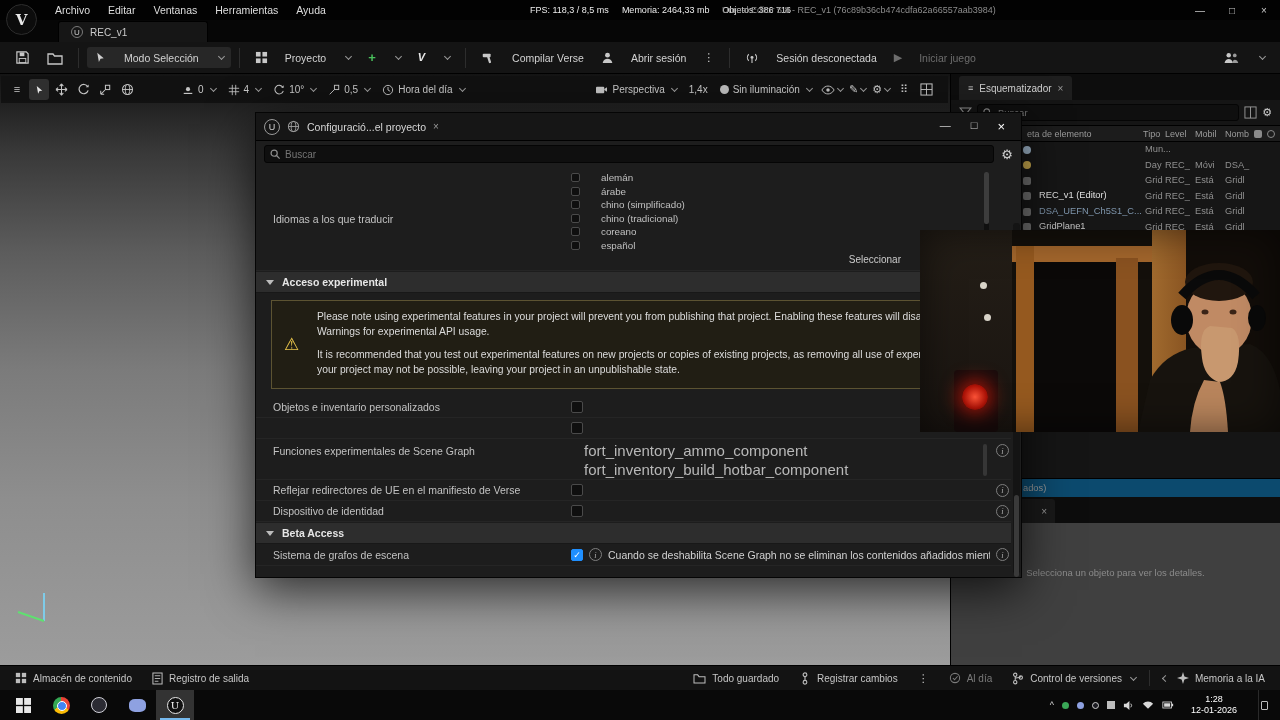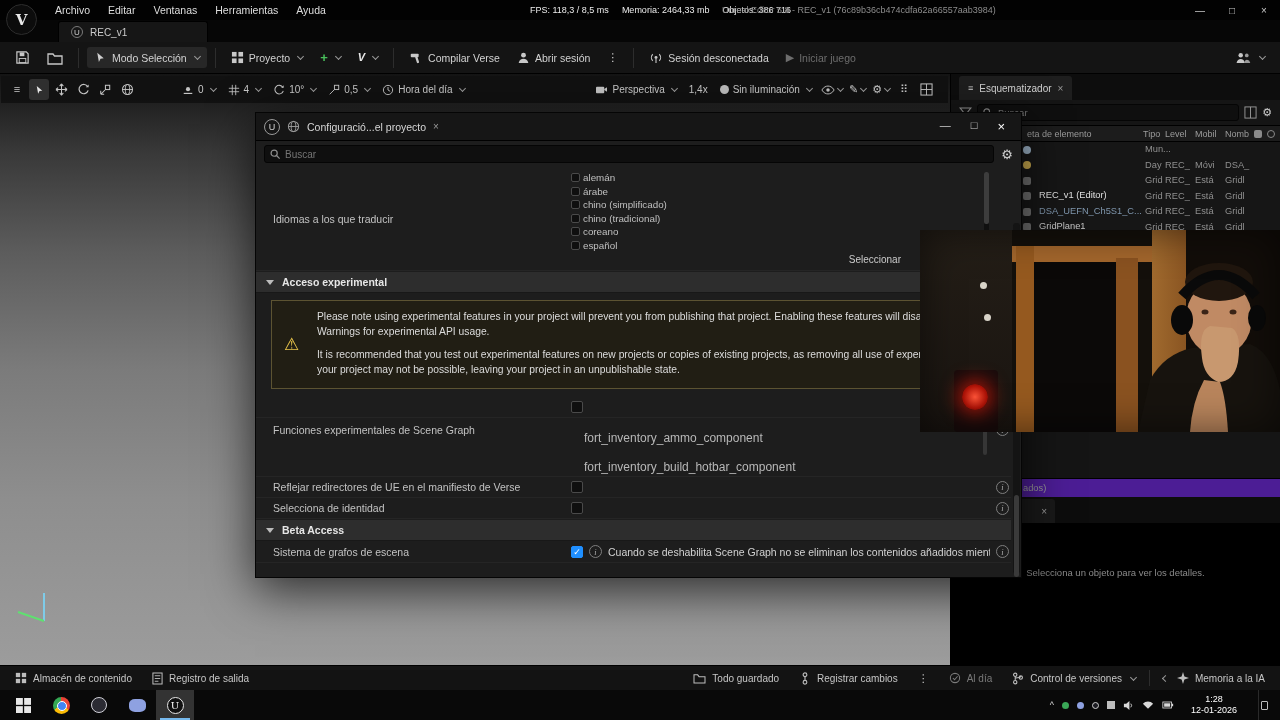"Modo Selección" .tb-btn { gap: 5px -> 17px }
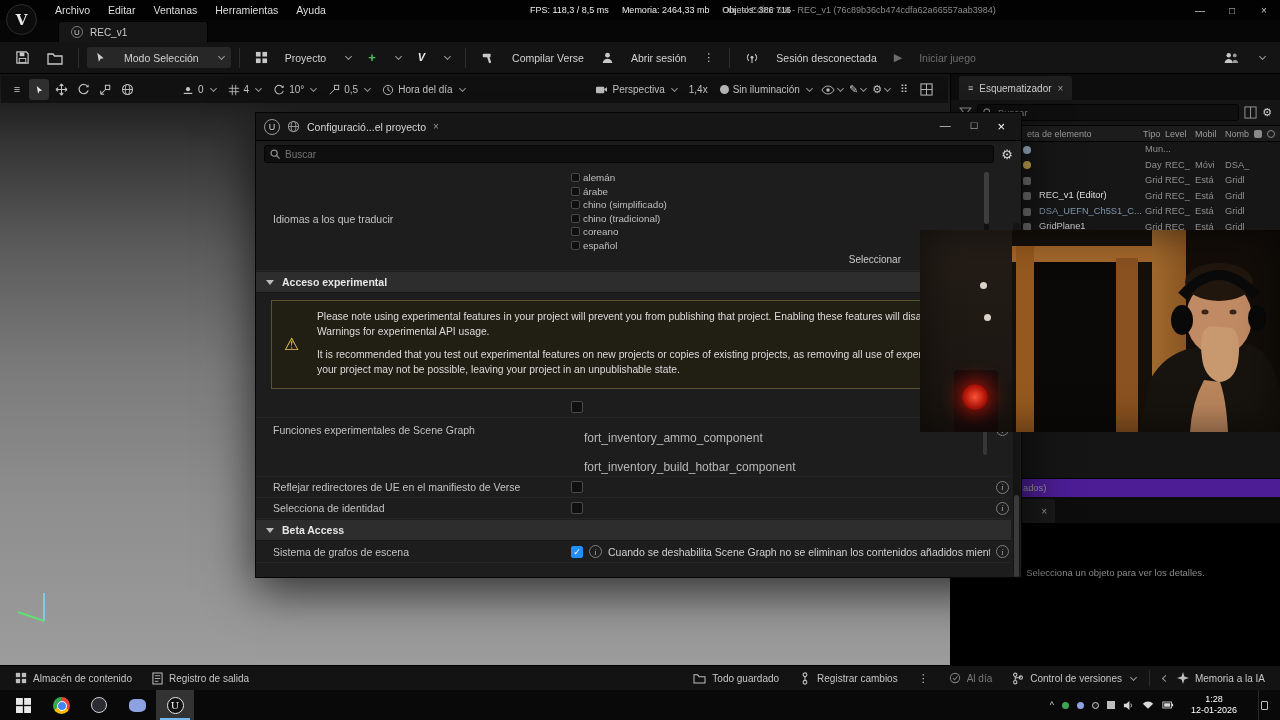"alemán" .lang-item { gap: 3px -> 21px }
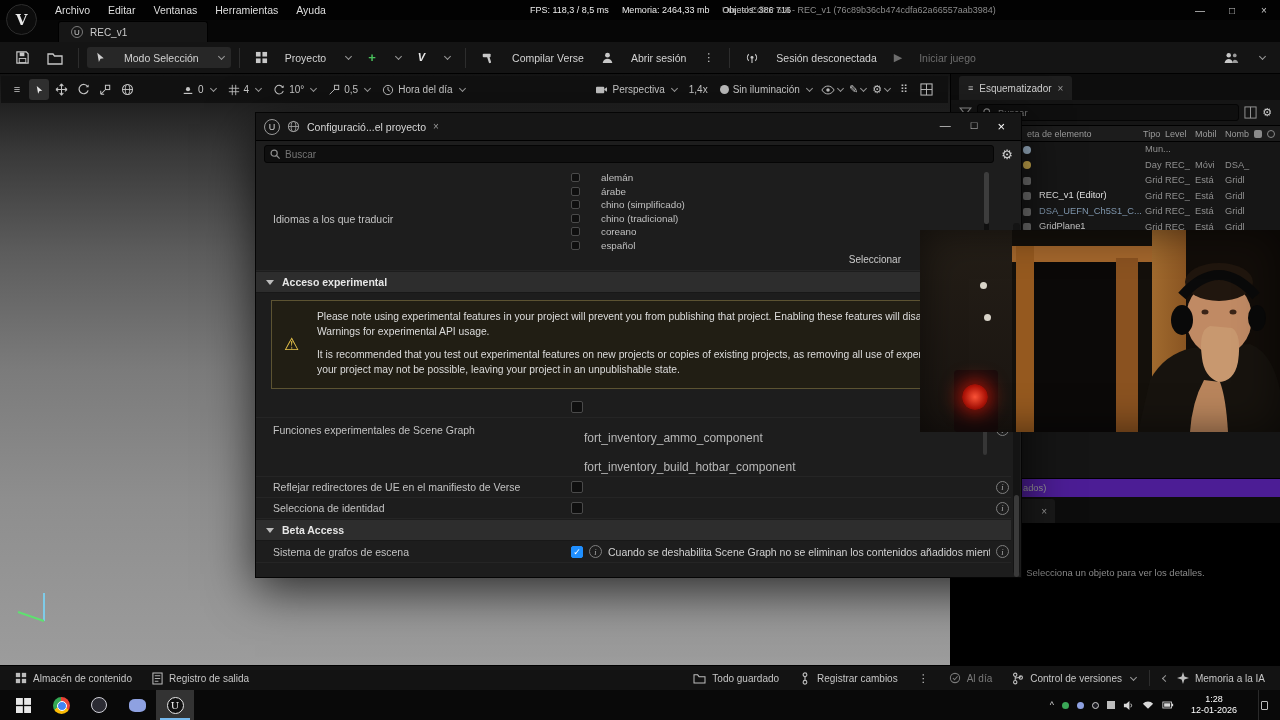"Objetos e inventario personalizados" div.prow { html: none -> <div> <div>Objetos e inventario personalizados</div> <div> <span></span> </div> </div> }
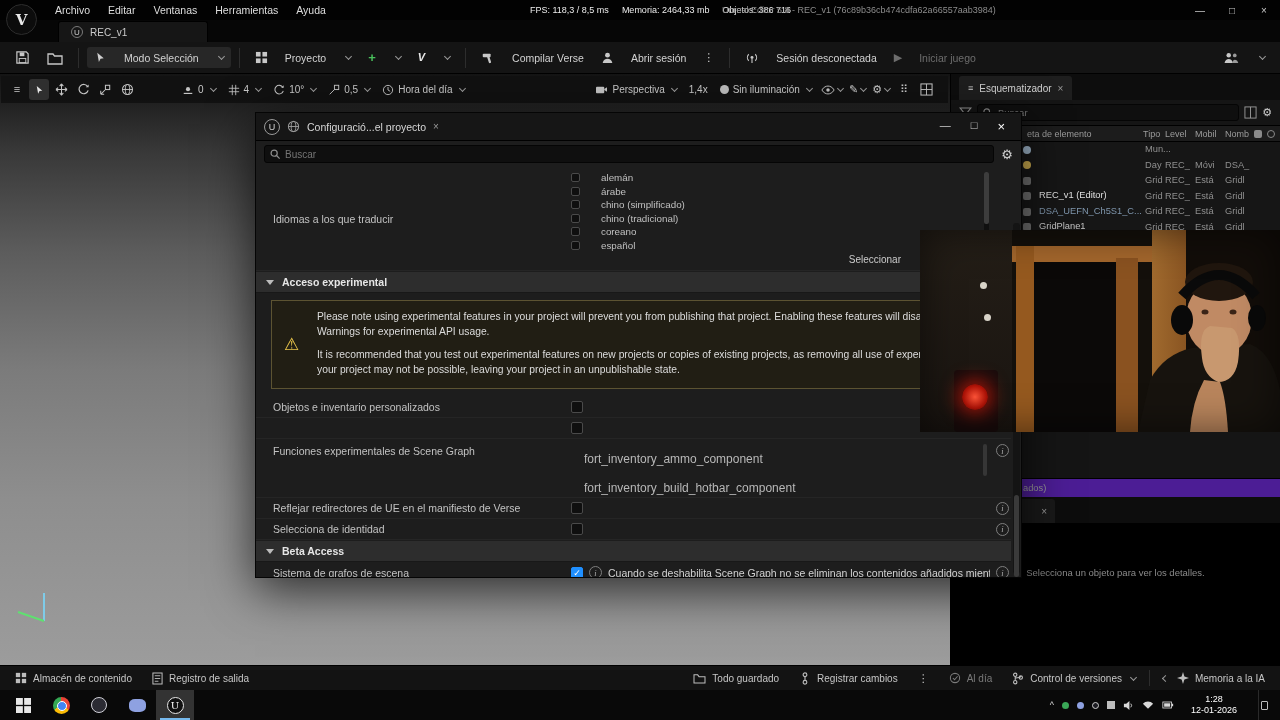"fort_inventory_ammo_component" .fort-line { font-size: 12px -> 15px; margin-top: 9px -> none }
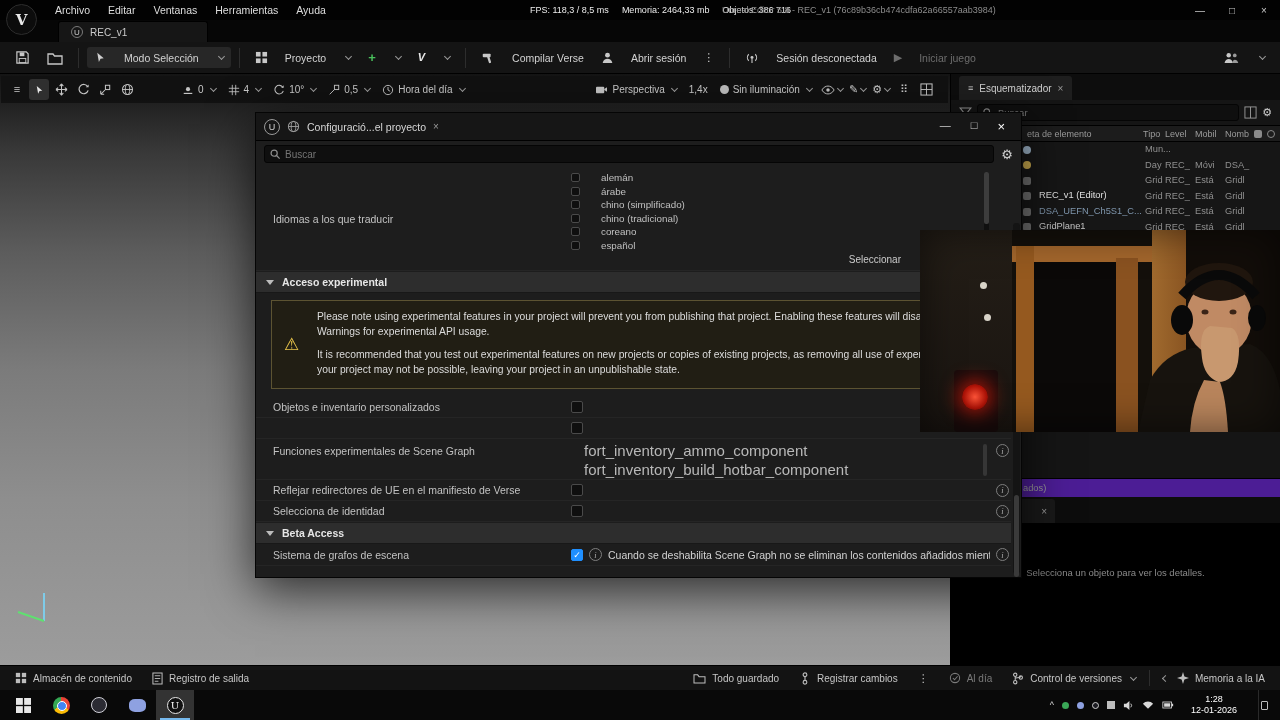"ados)" .ol-footer { background: #4c1d95 -> #0c4a6e }
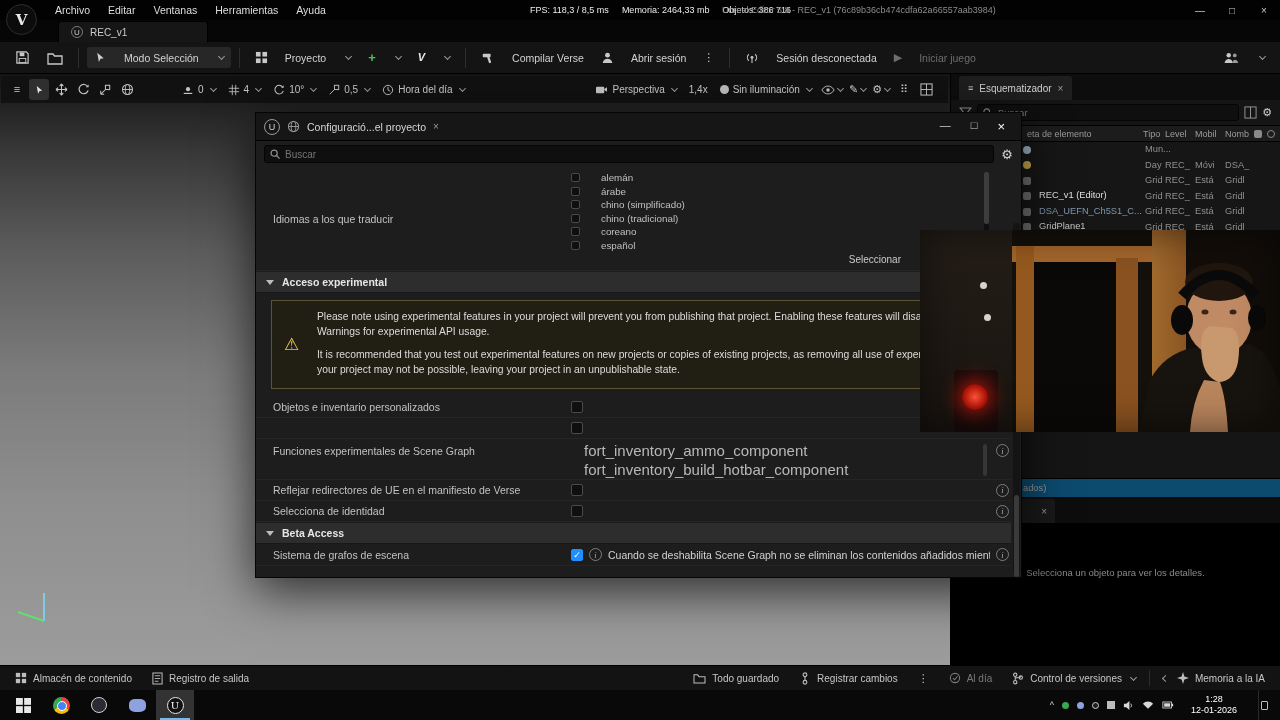"Selecciona de identidad" div.plabel { text: Selecciona -> Dispositivo }
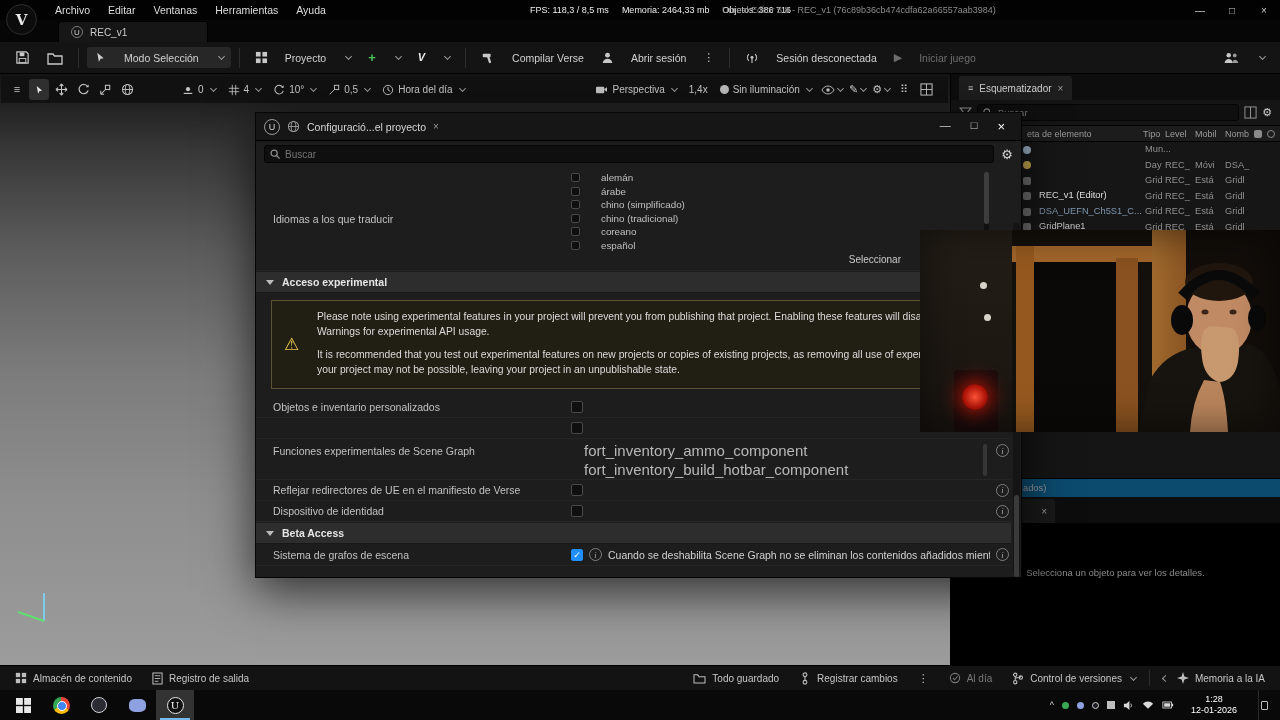"Selecciona un objeto para ver" .dt-body { background: #000000 -> #404040 }
